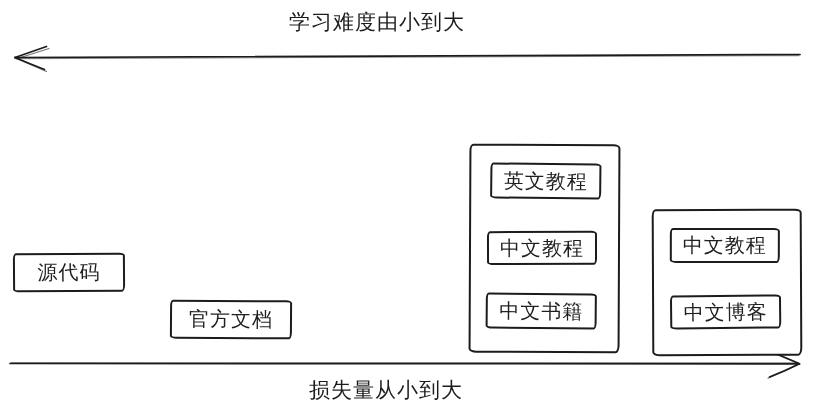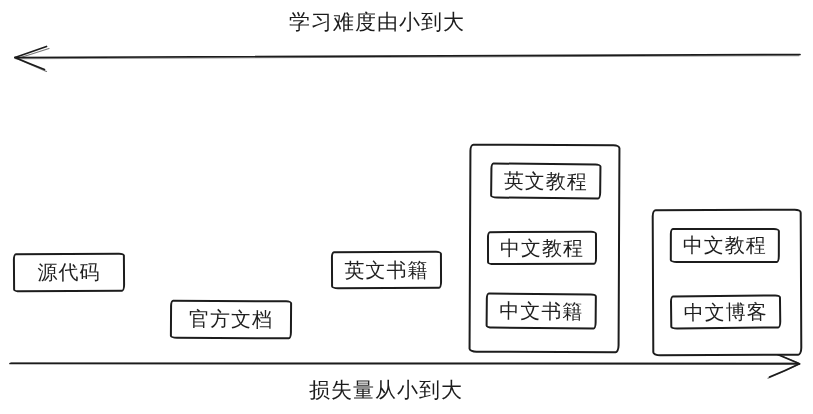"英文书籍" div.sketchbox { html: <div>英文书籍</div> -> none }
